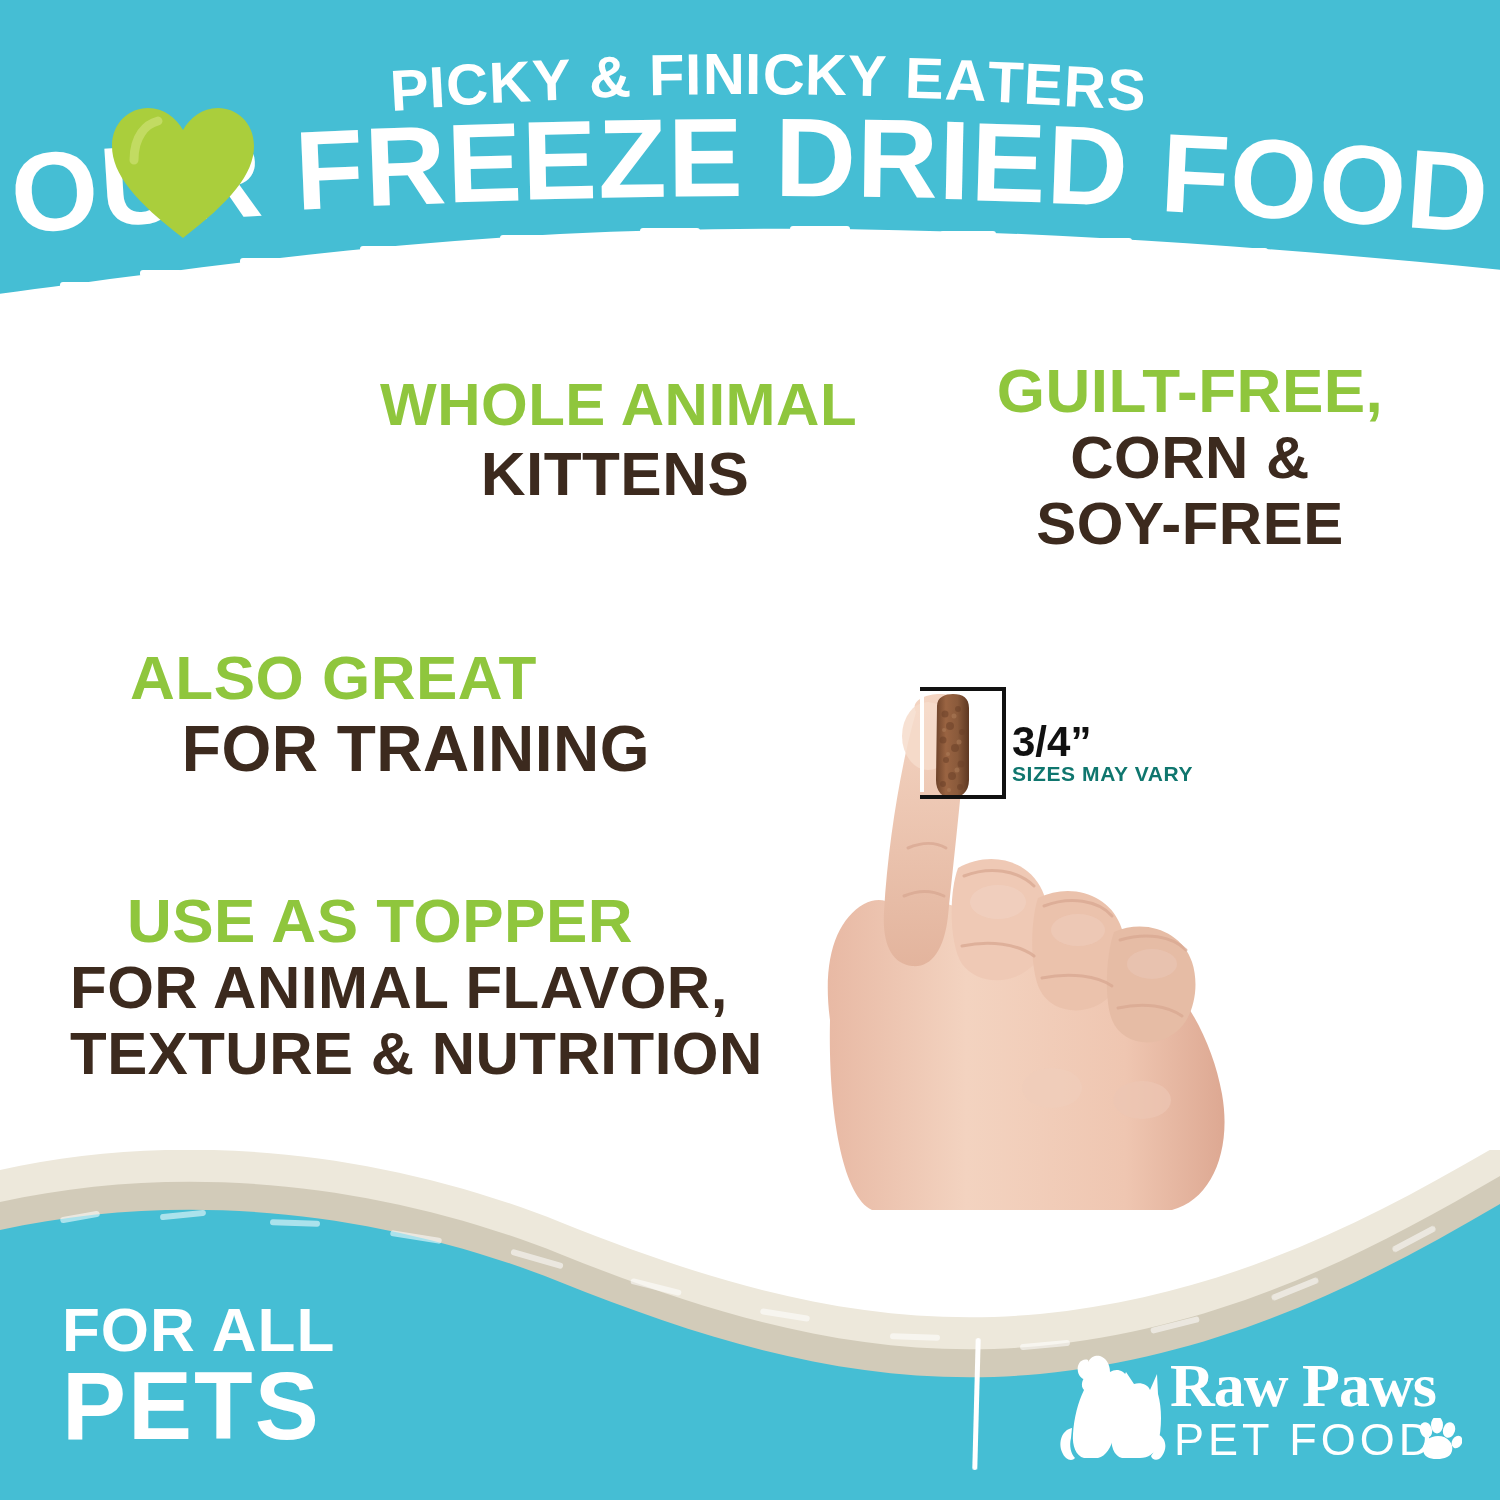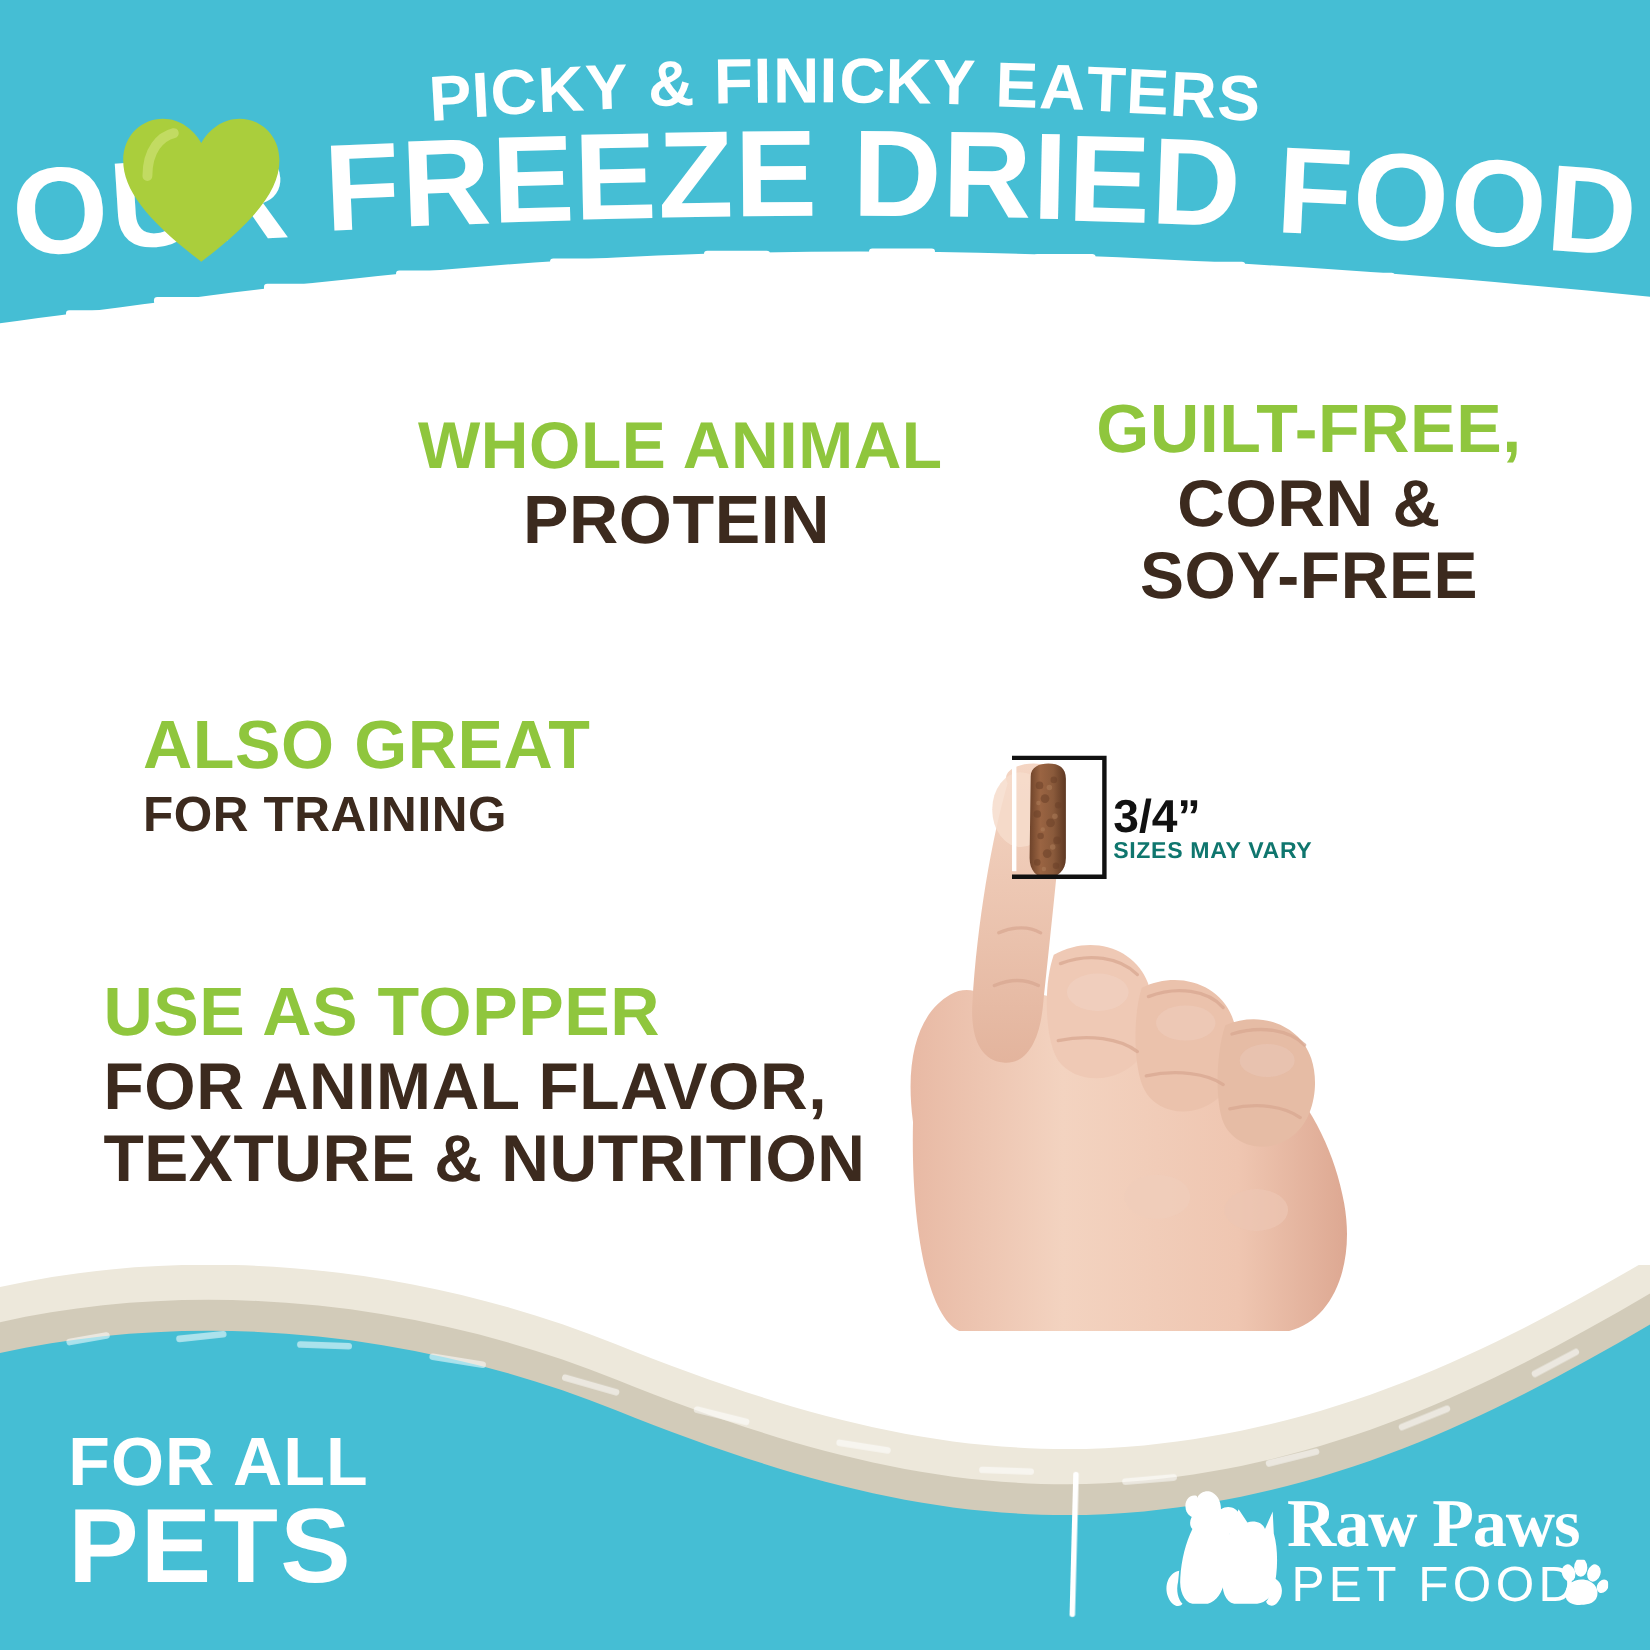"PROTEIN" span.ln { text: PROTEIN -> KITTENS }
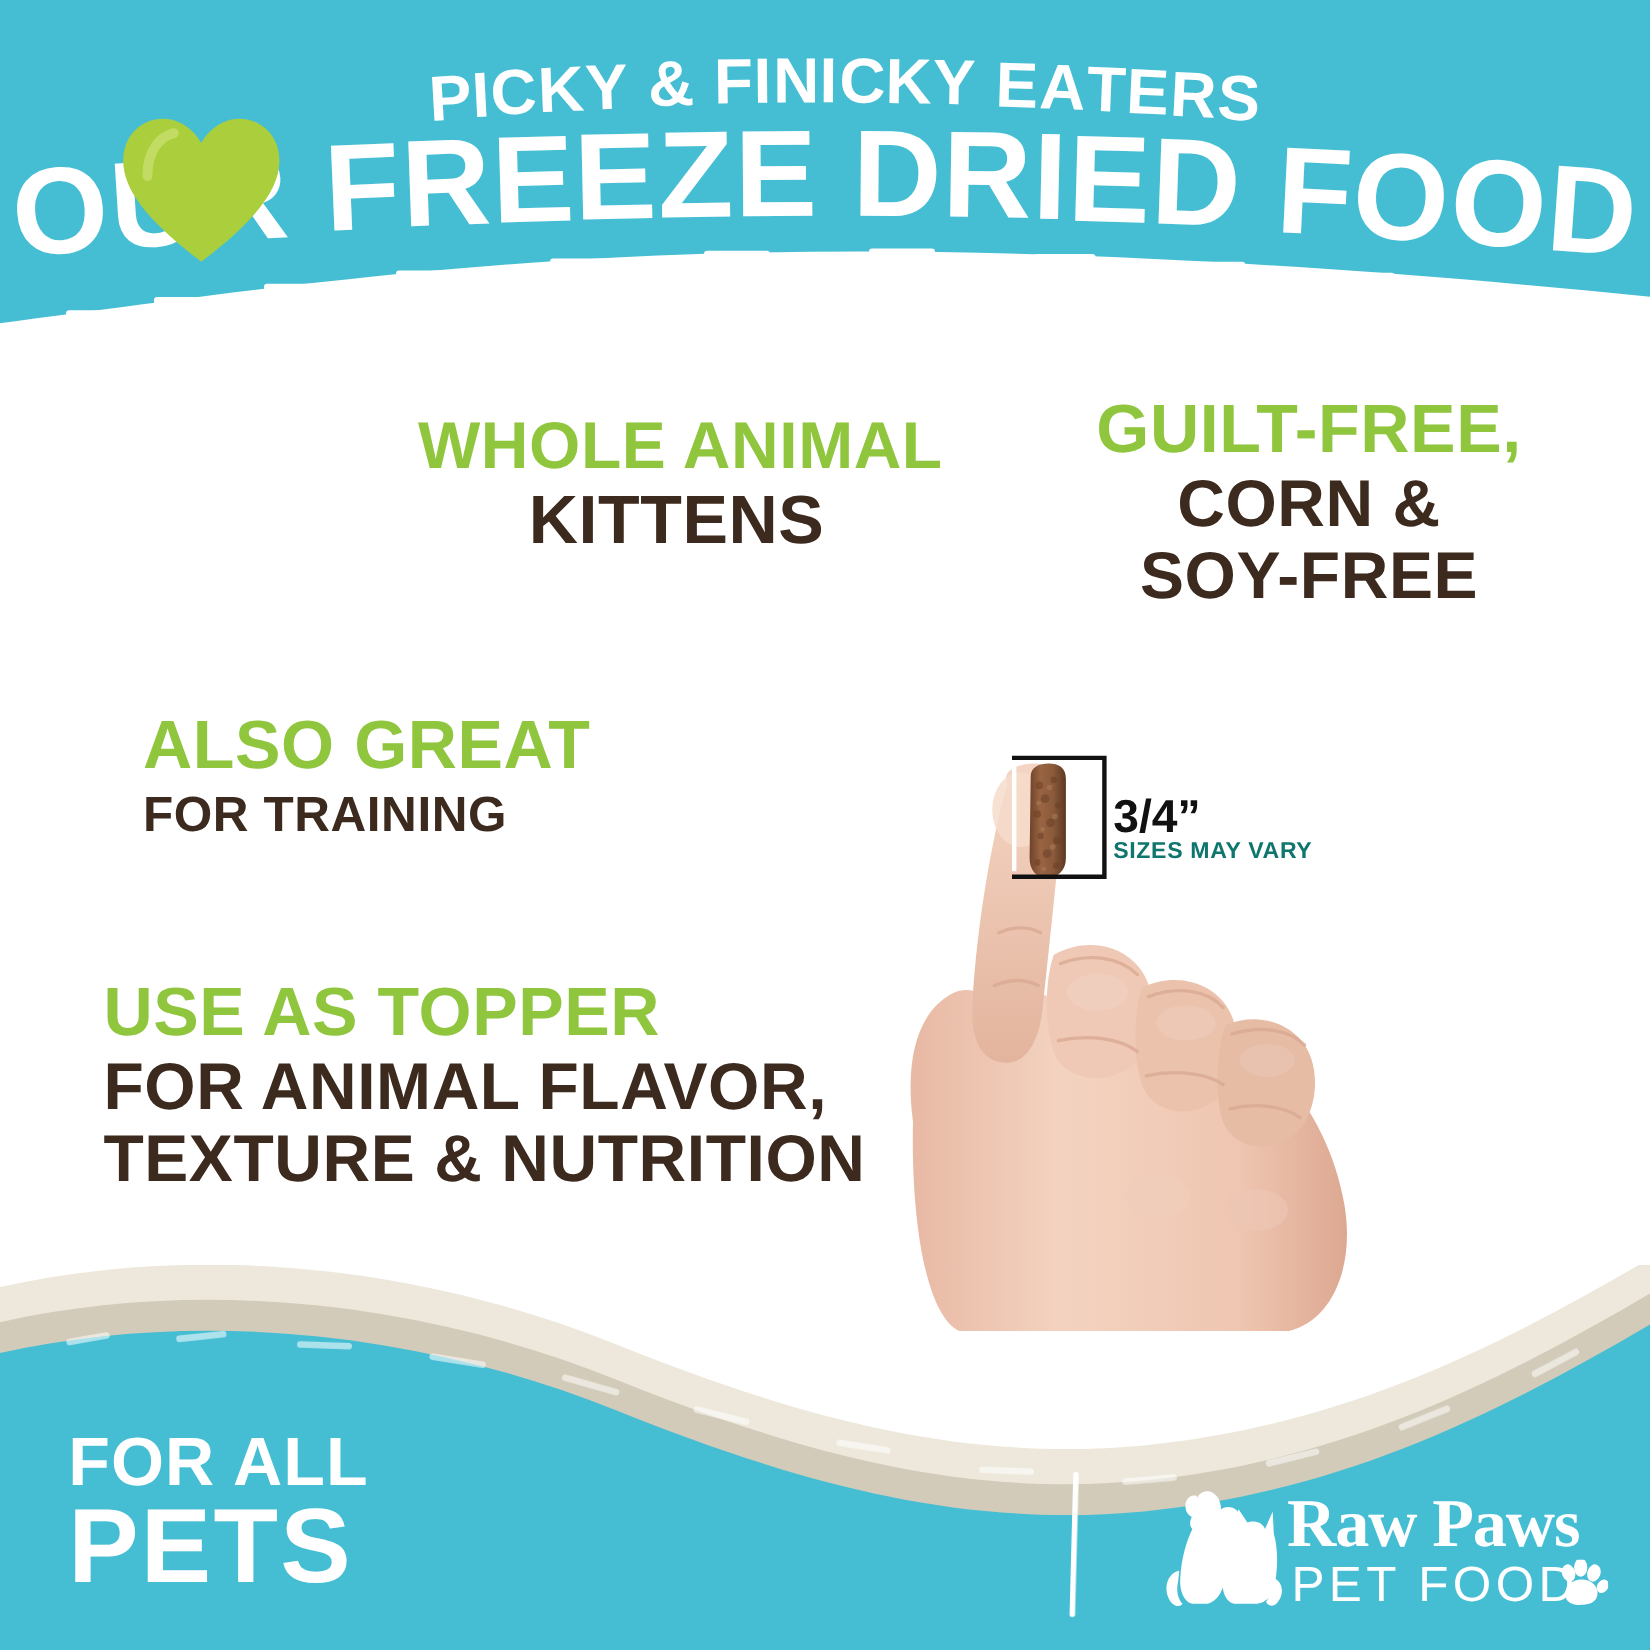"FOR TRAINING" #feat-training .l2 { font-size: 45px -> 64px; text-align: none -> right }
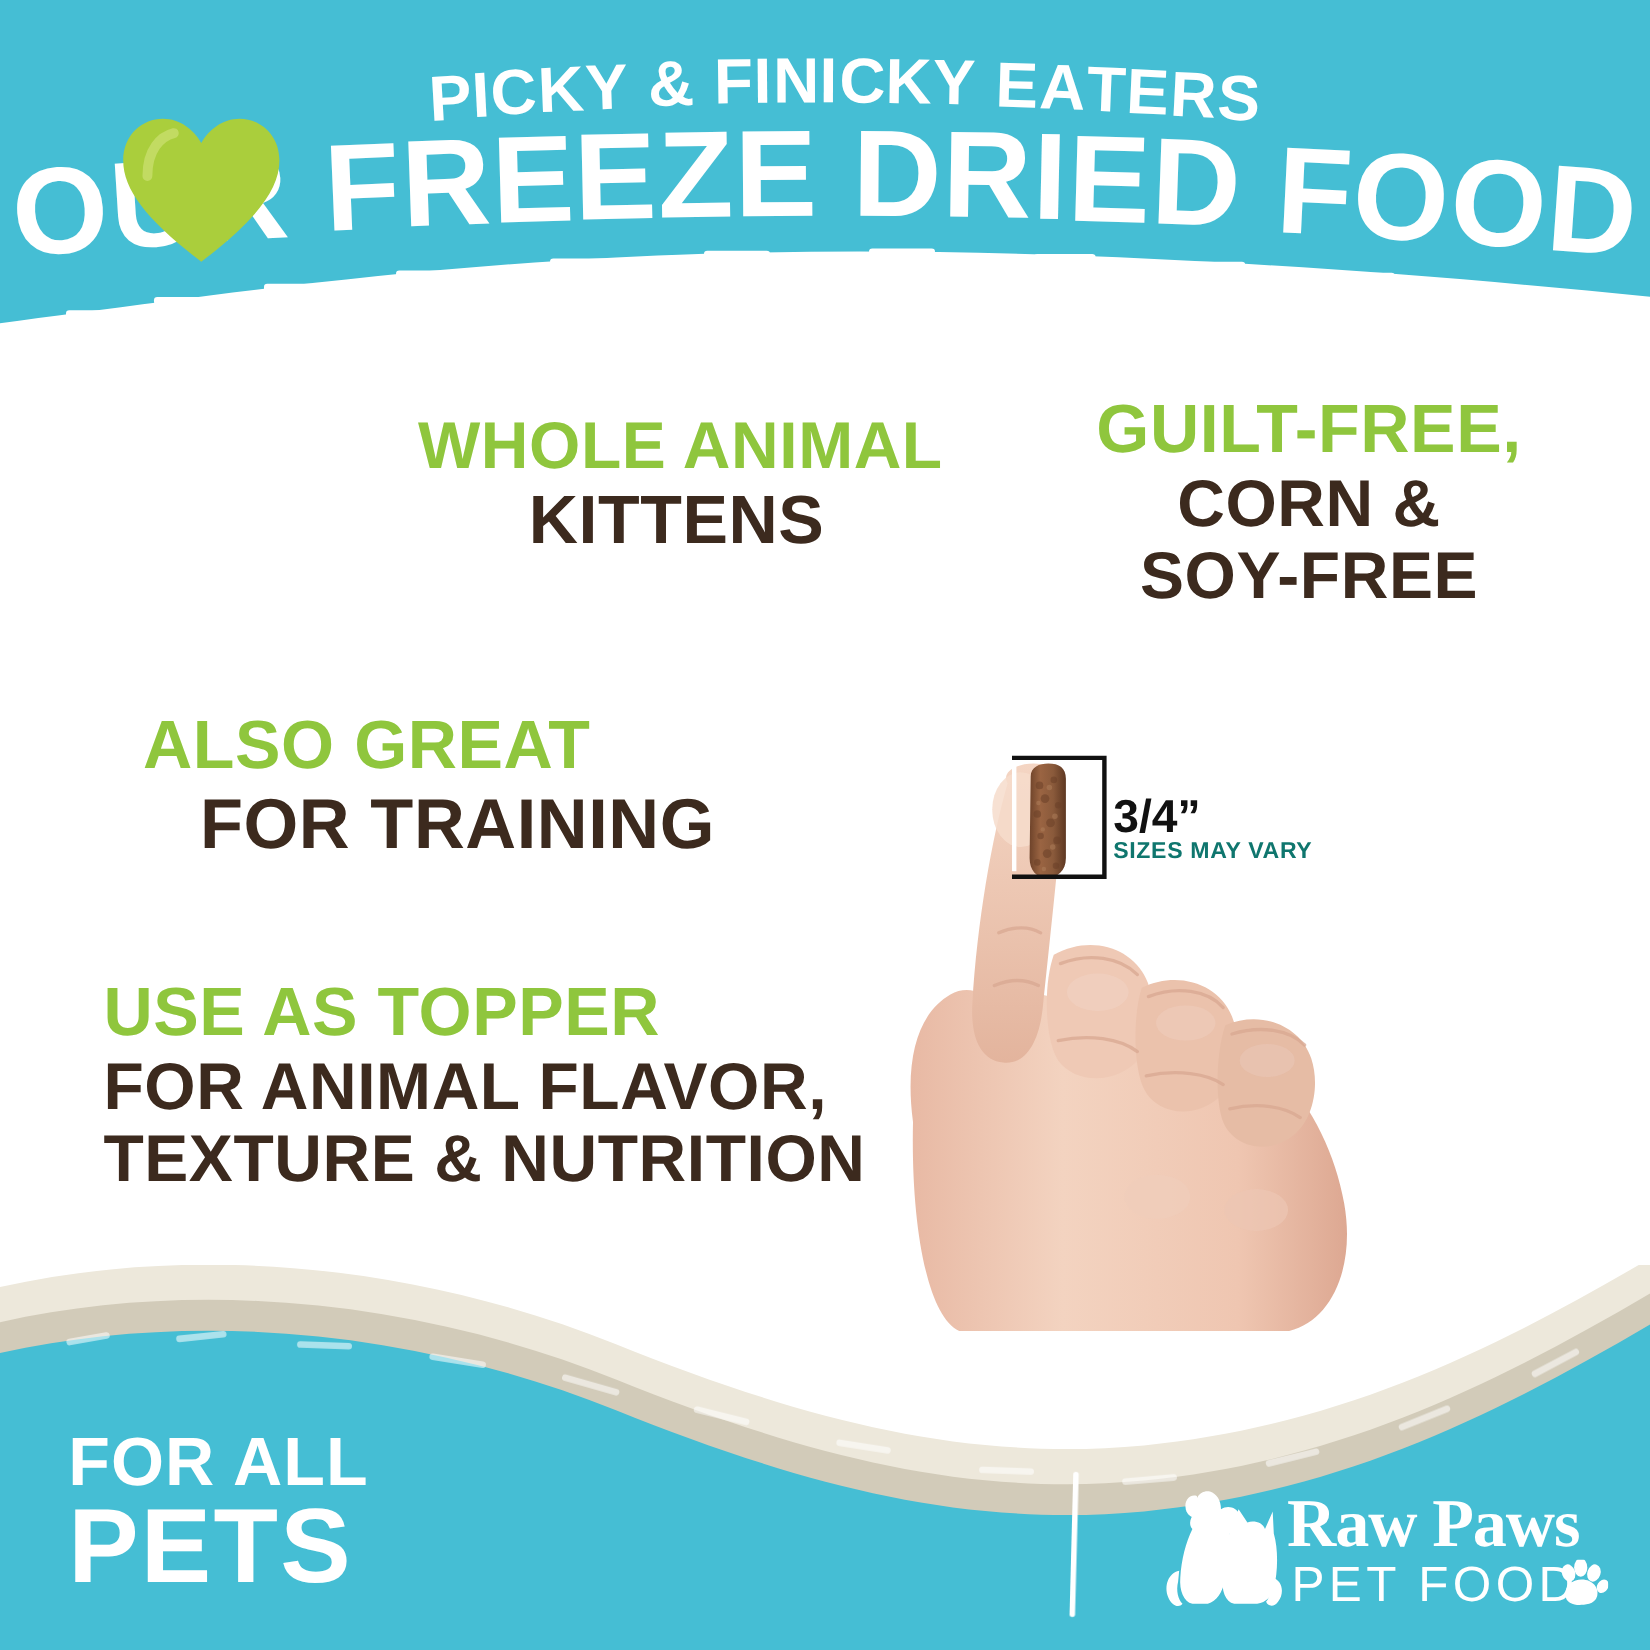"USE AS TOPPER" #feat-topper { left: 94px -> 70px; text-align: left -> center }
